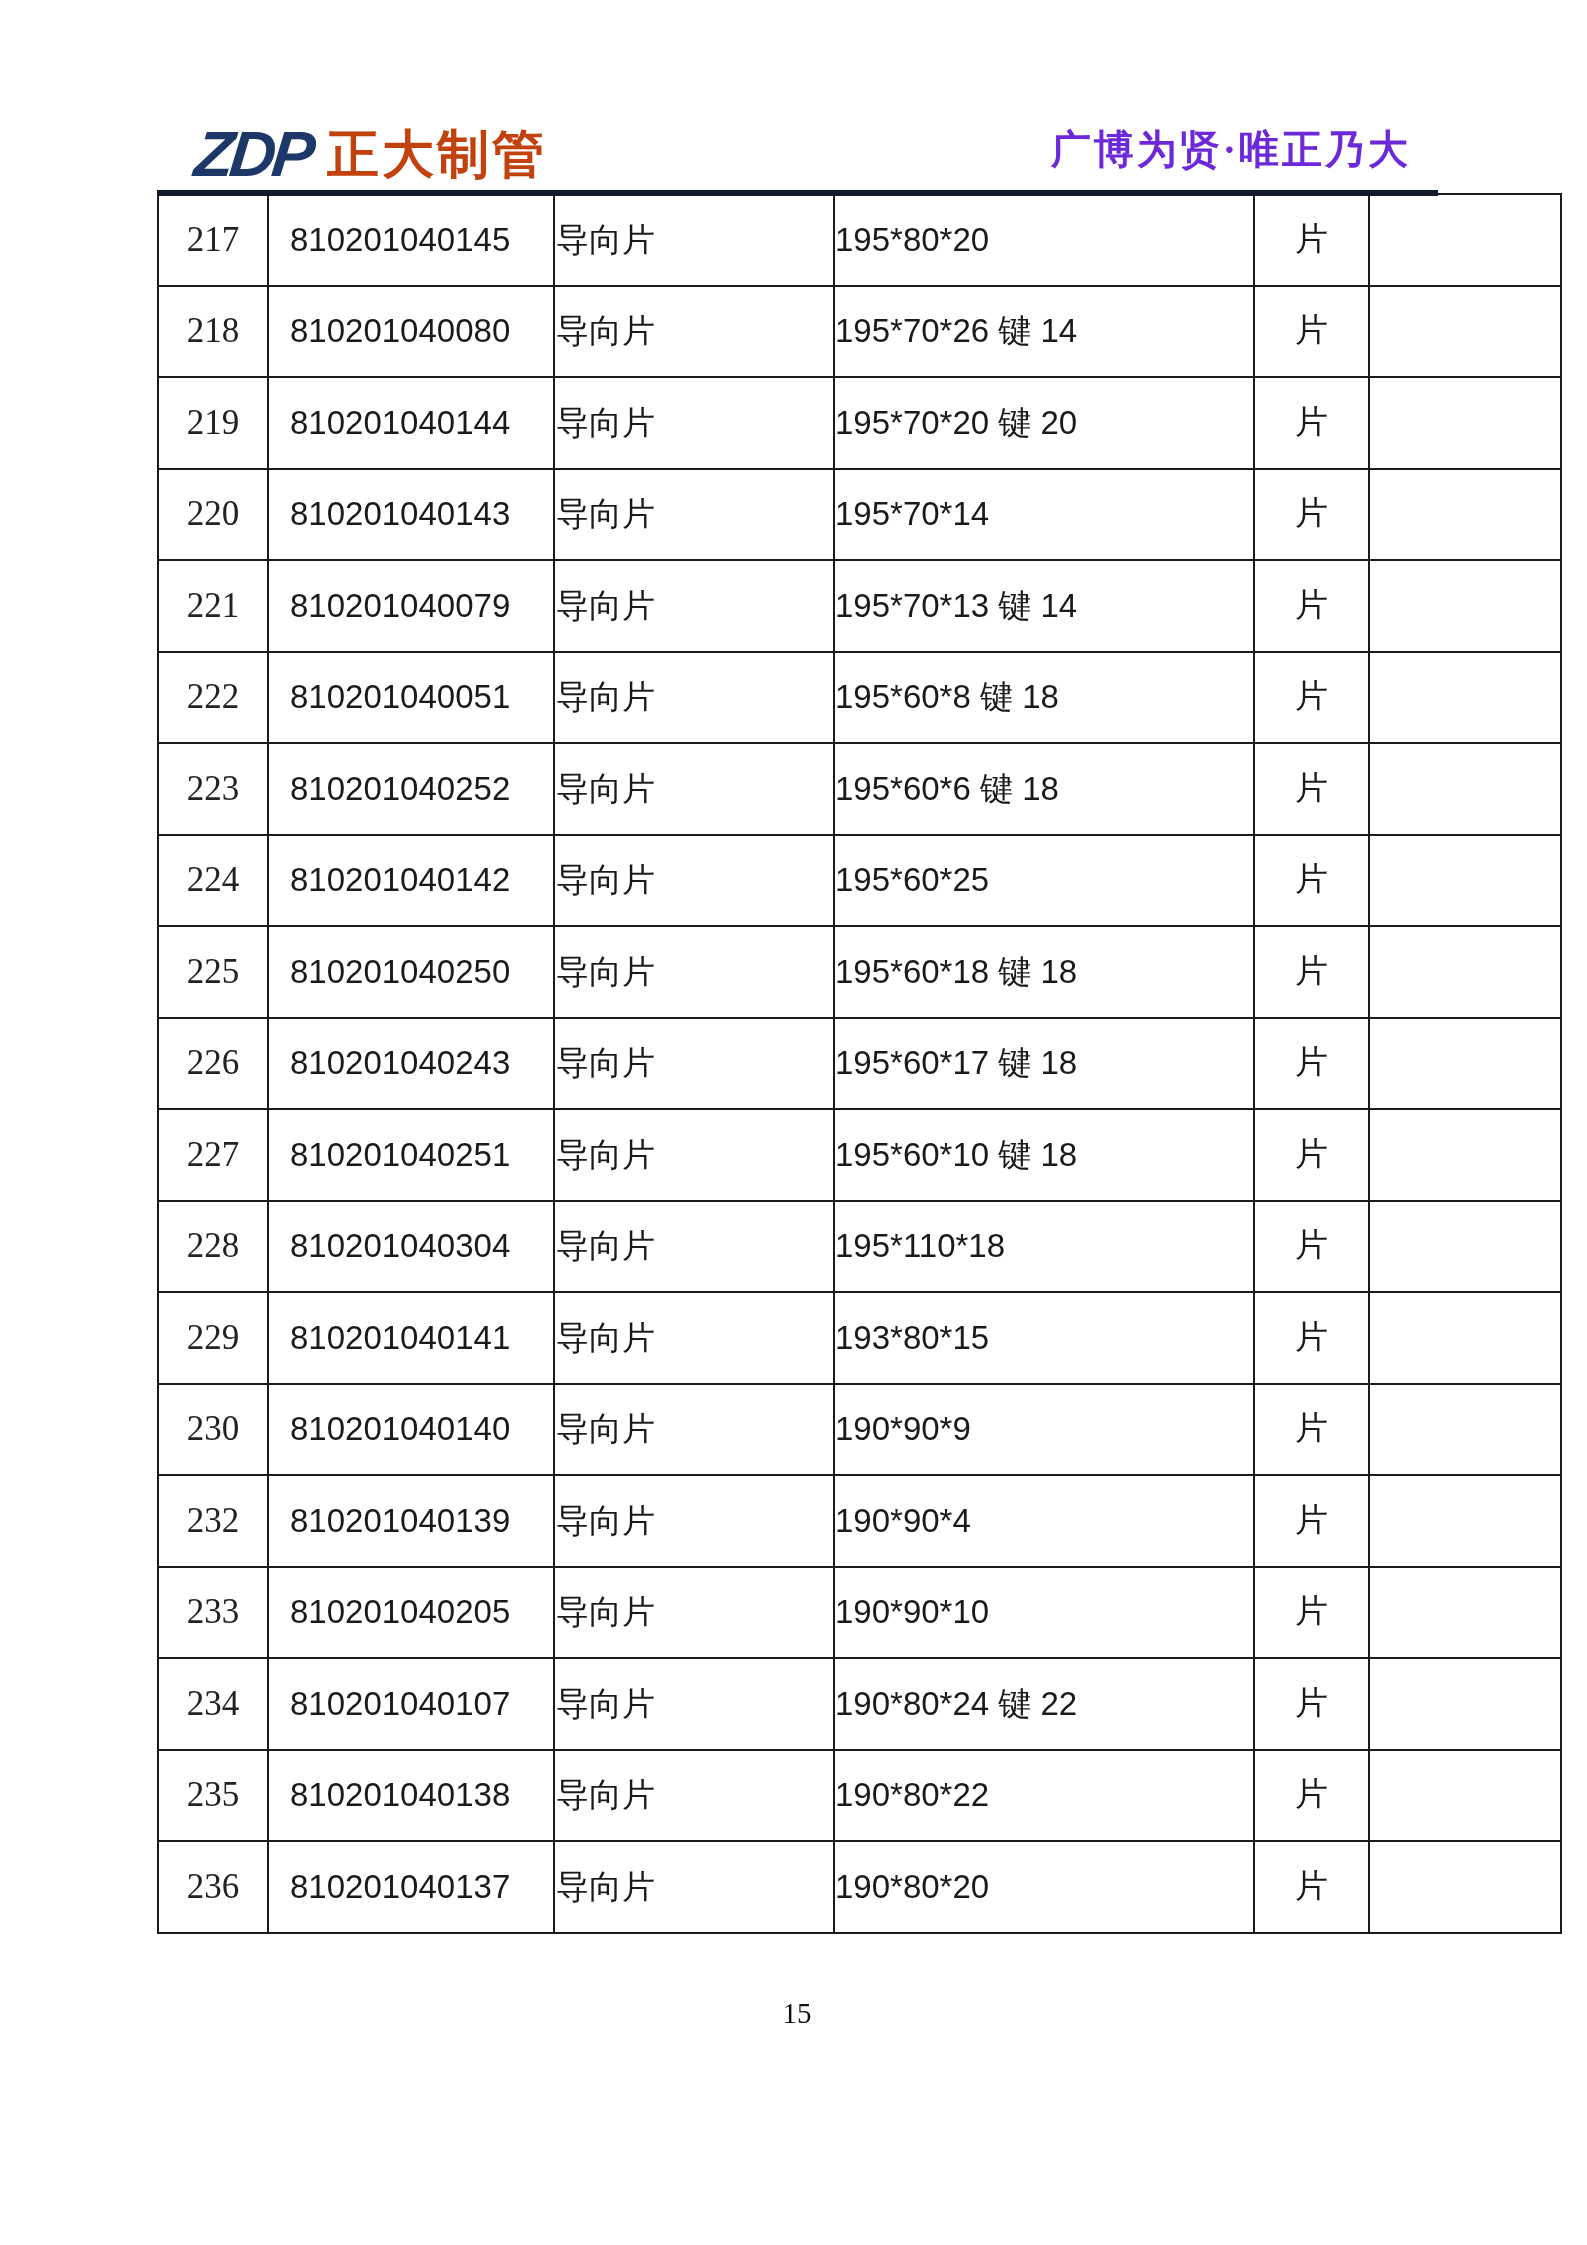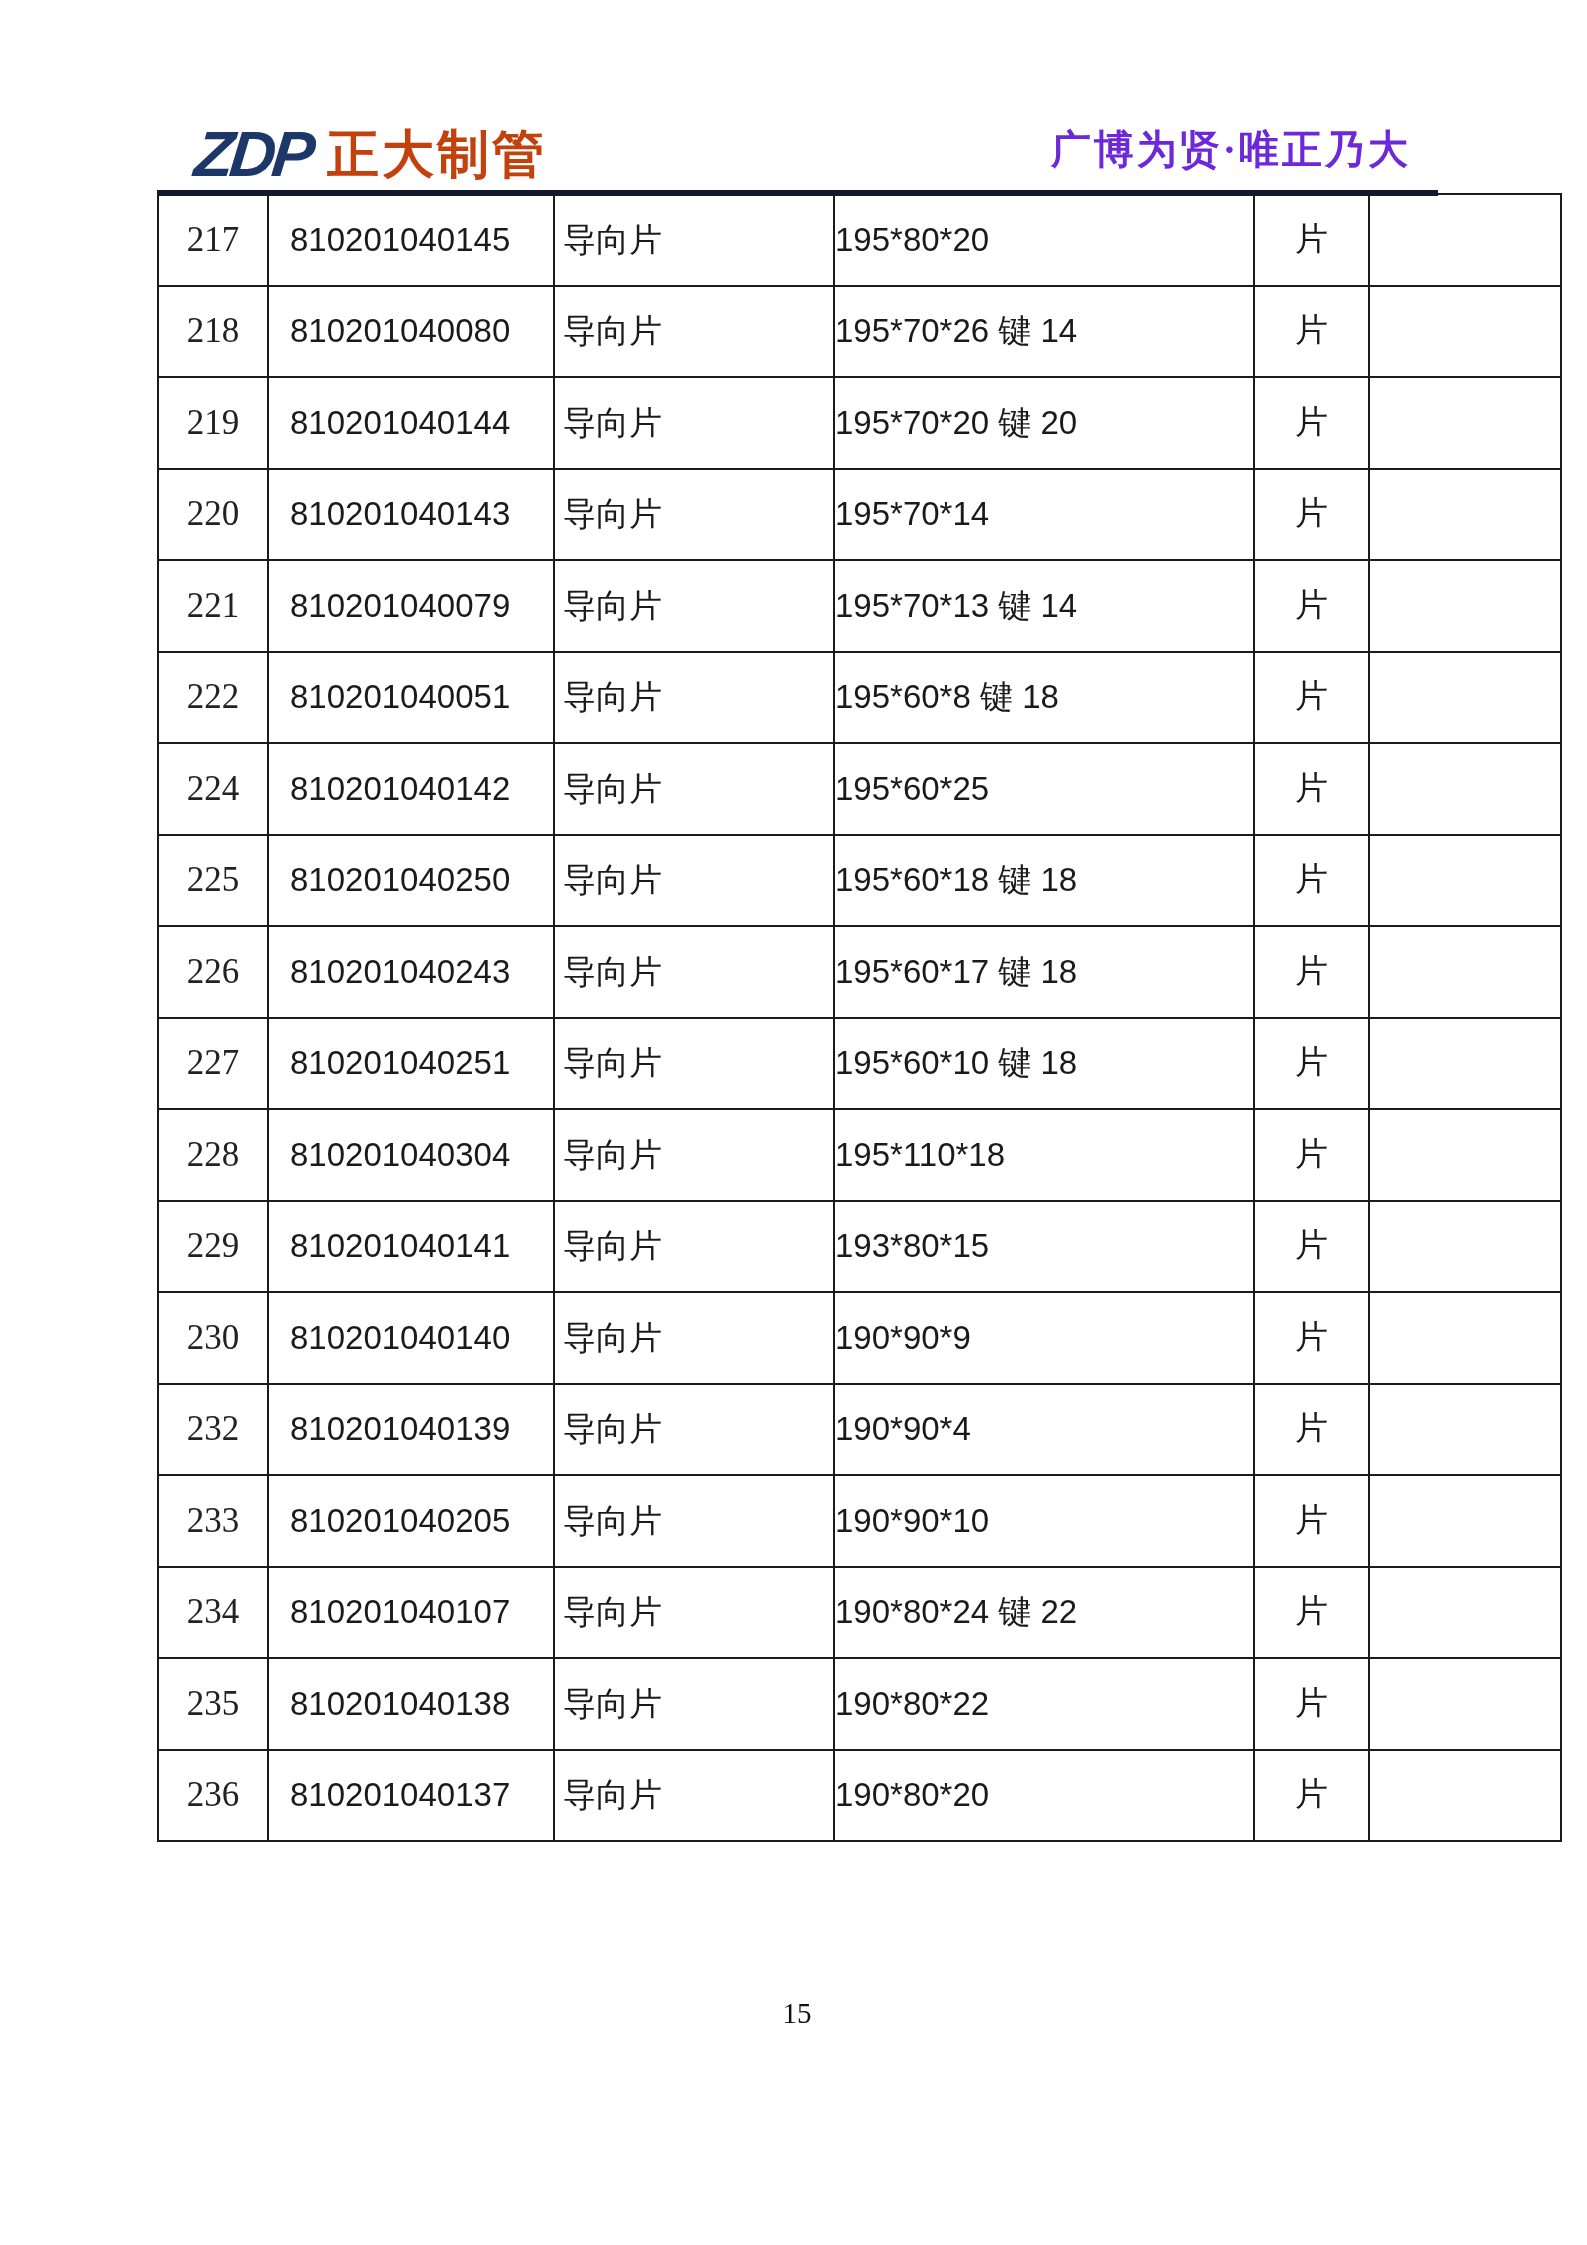"导向片" td.col-name { padding-left: 8px -> 1px }
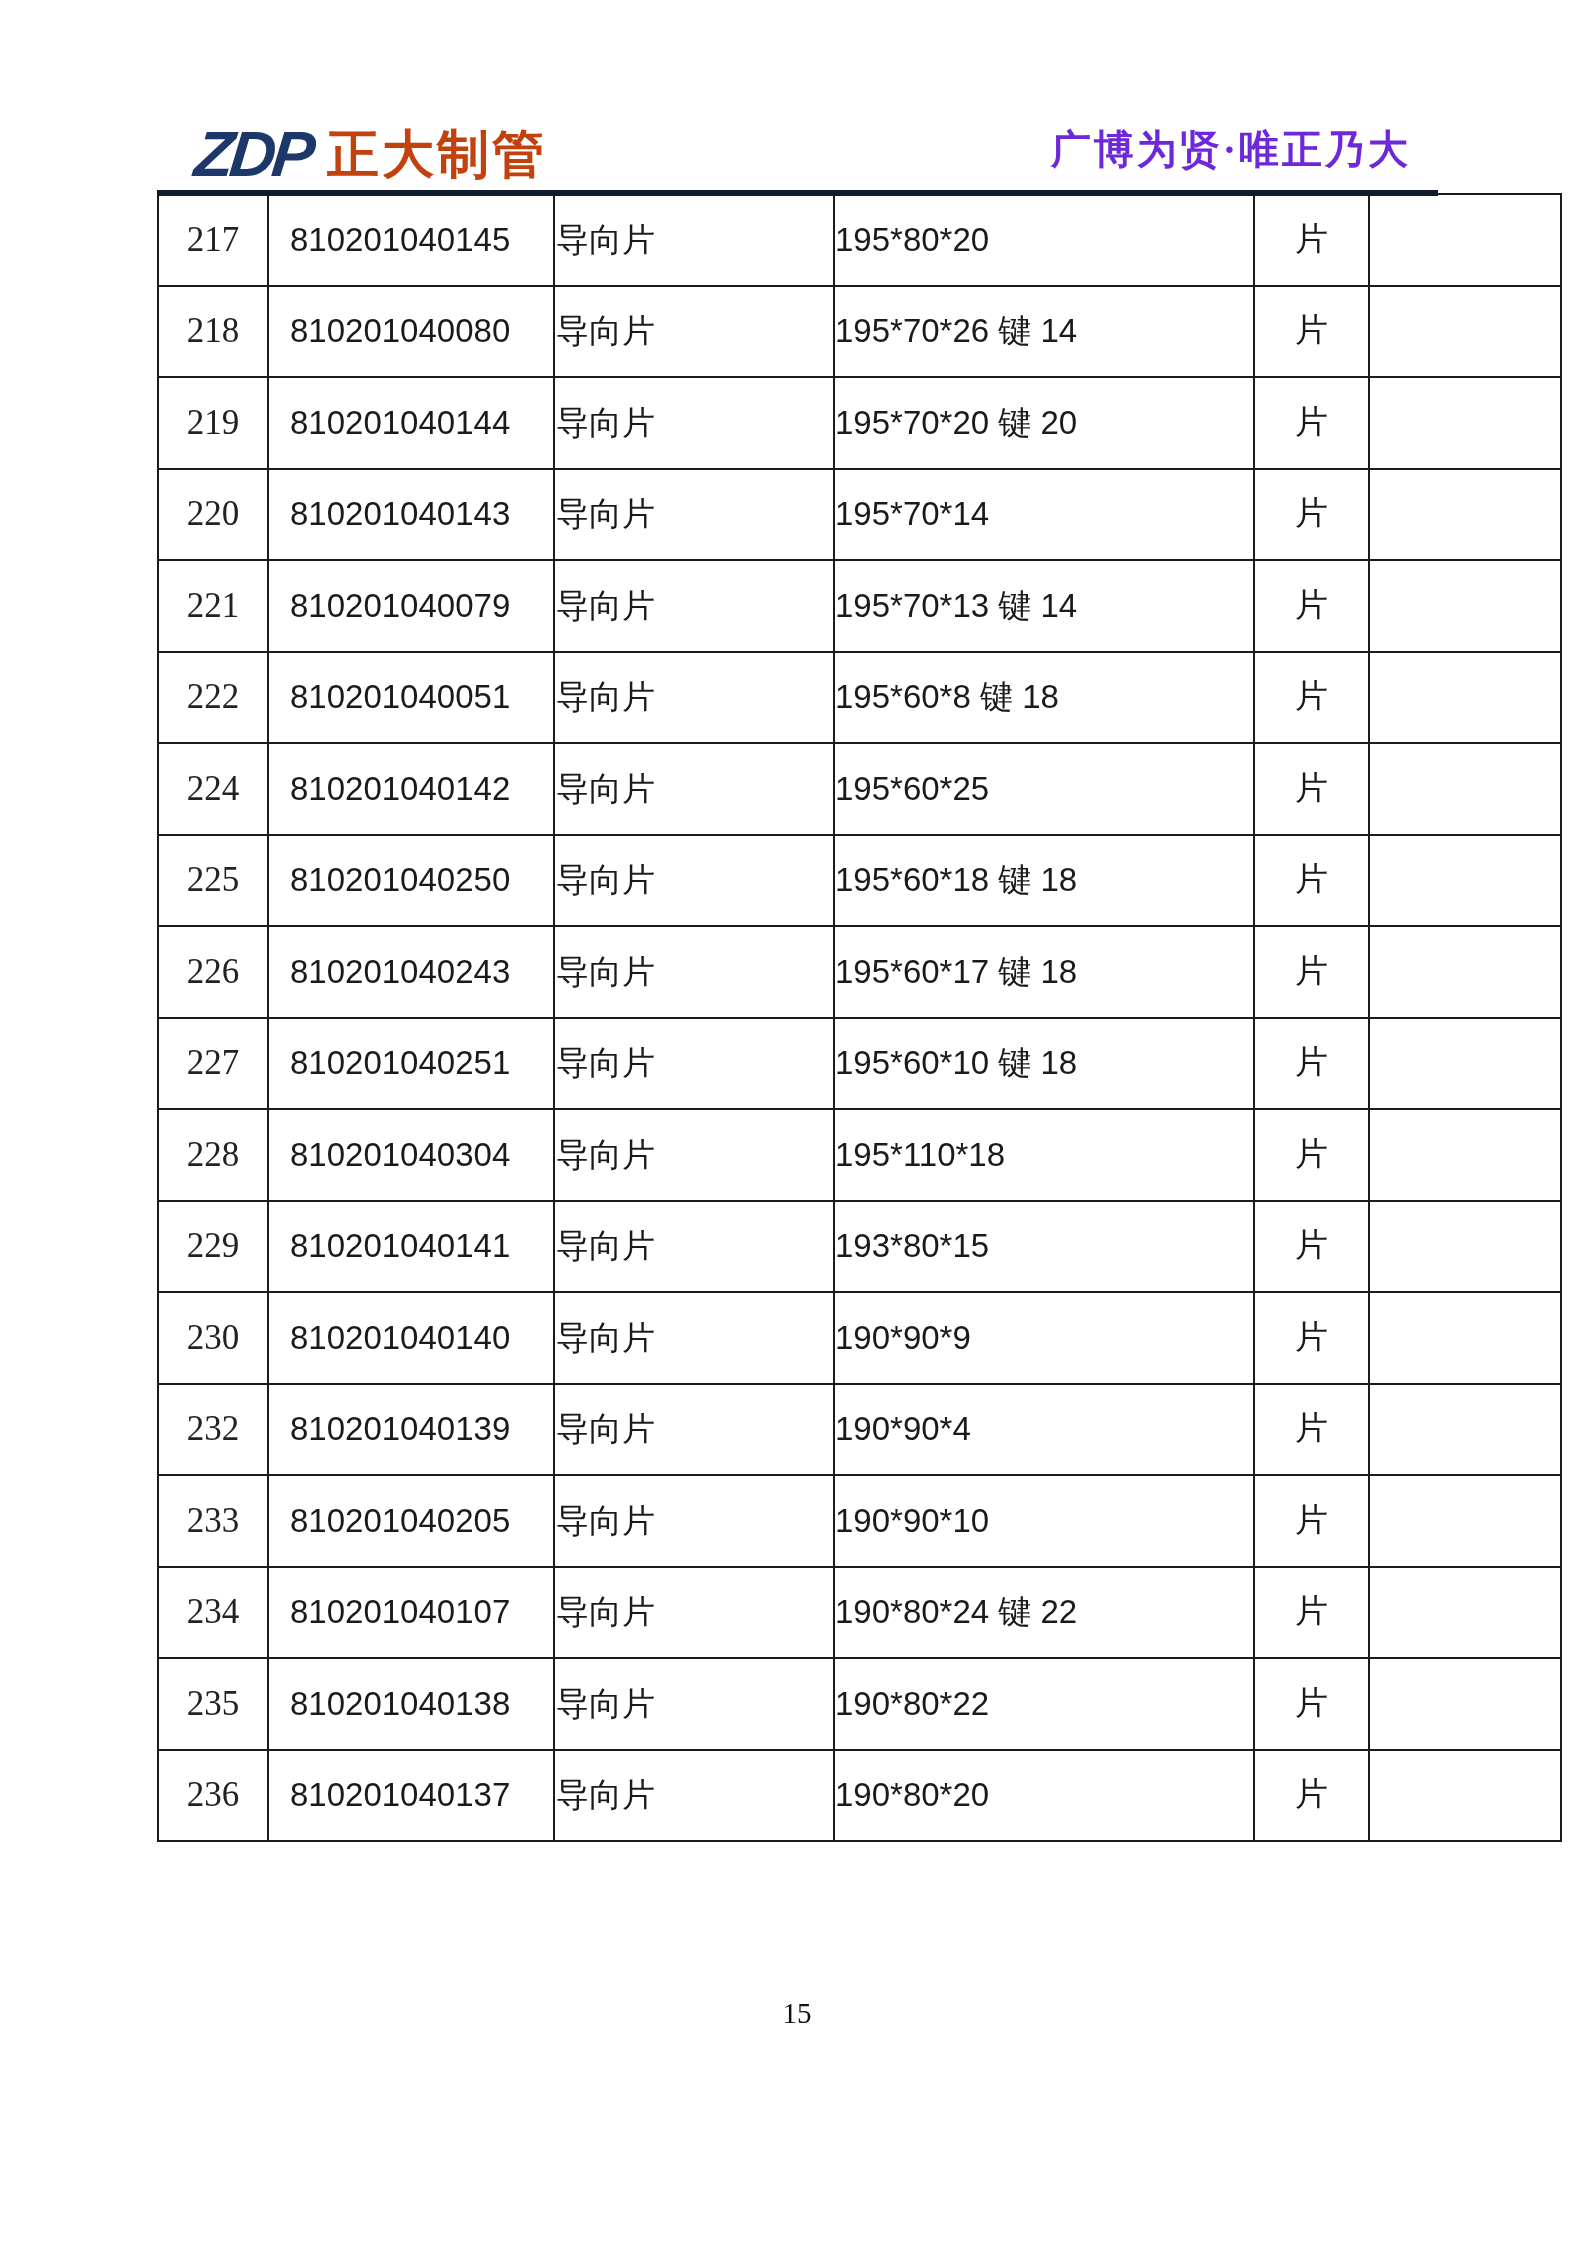"223" tr { html: none -> <tr> <td>223</td> <td>810201040252</td> <td>导向片</td> <td>195*60*6 键 18</td> <td>片</td> <td></td> </tr> }
